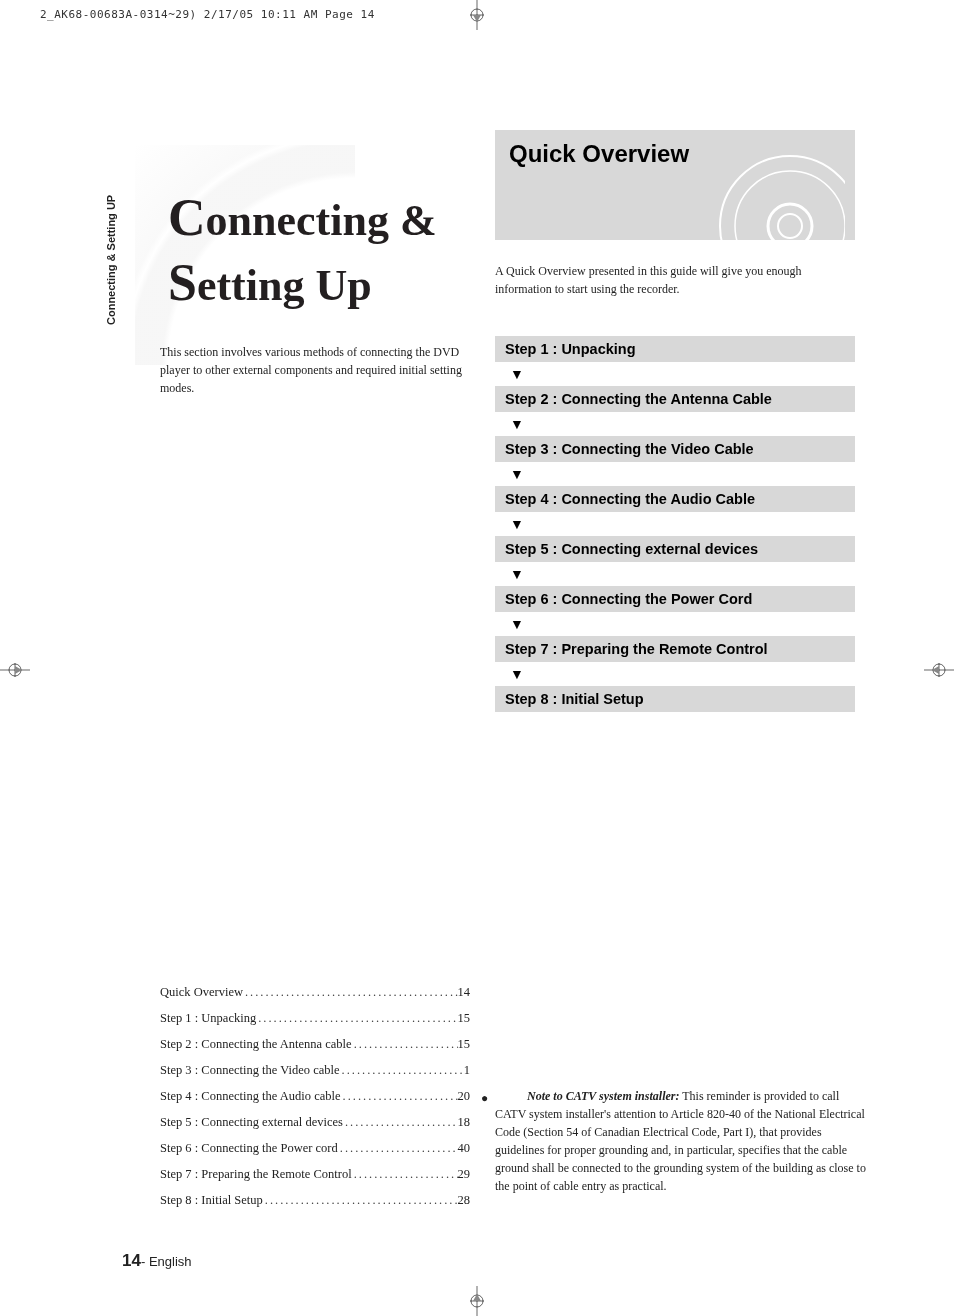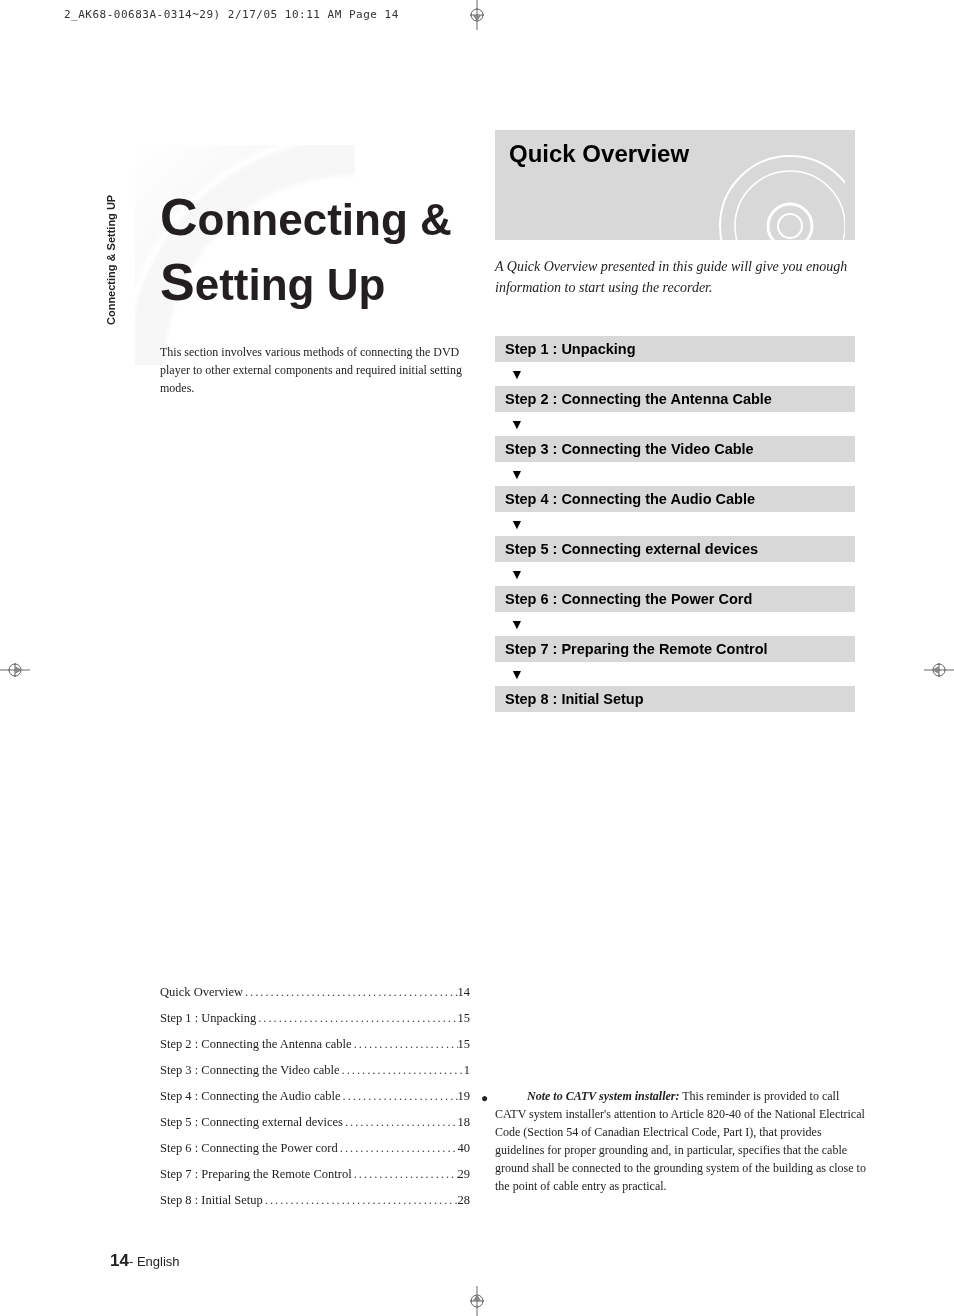"2_AK68-00683A-0314~29) 2/17/05 10:11 AM" .print-header { margin-left: 24px -> none }
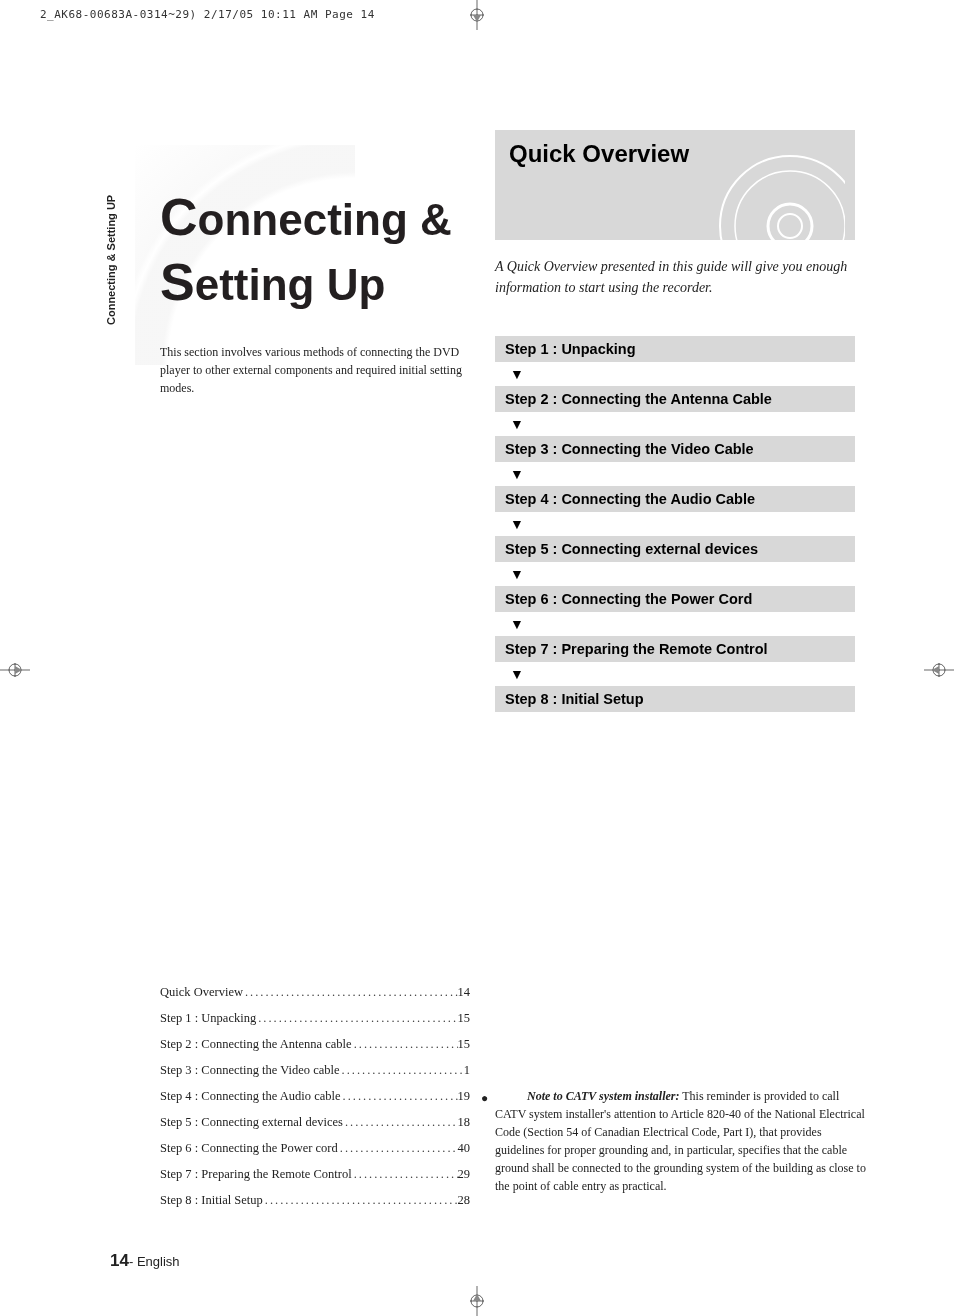"Connecting &" .main-title { font-family: Liberation Sans, sans-serif -> Liberation Serif, serif; margin-left: none -> 8px }
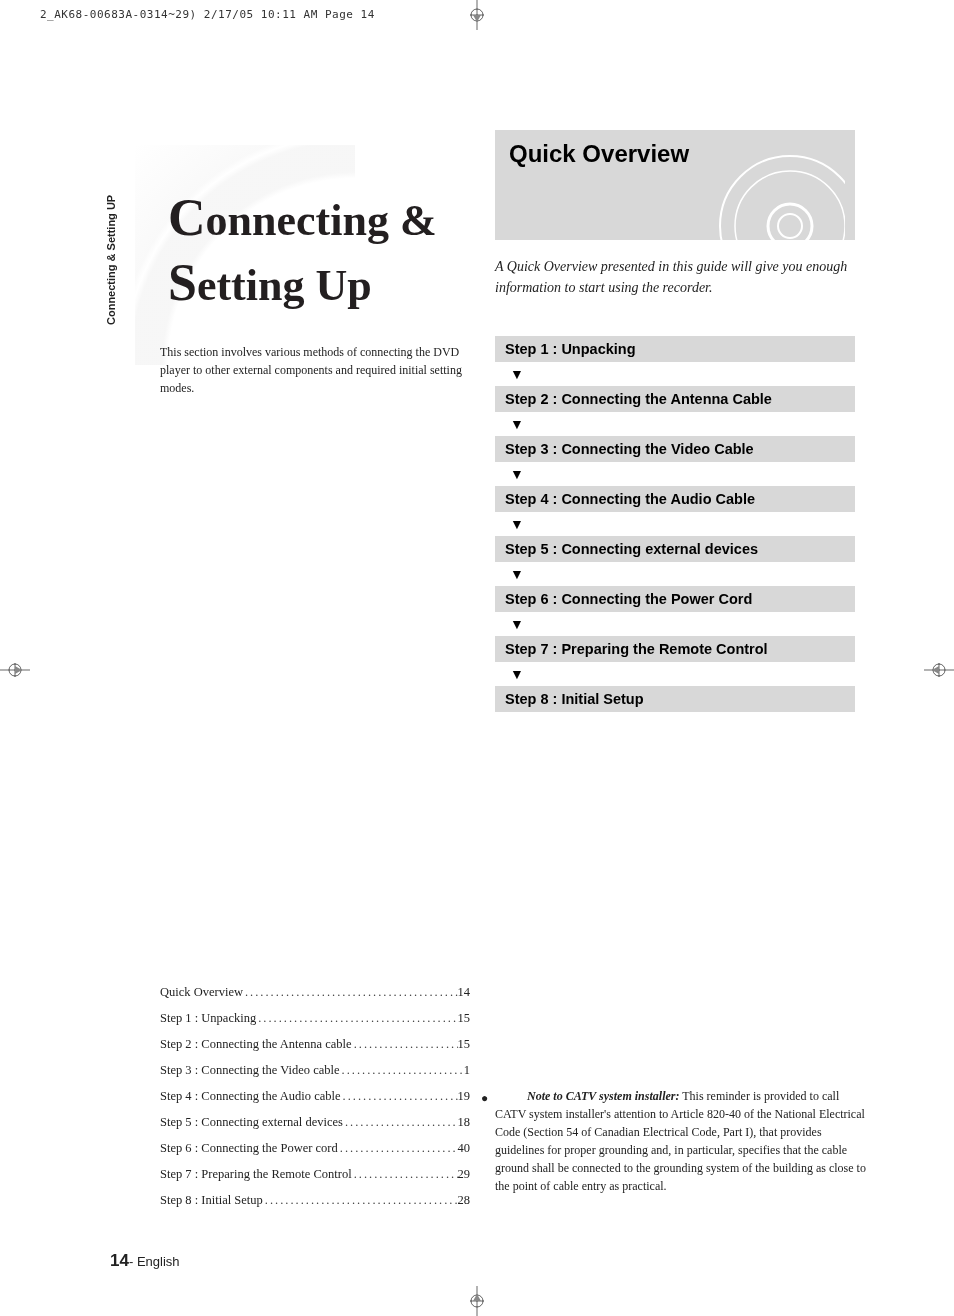"A Quick Overview presented in" .overview-desc { font-size: 14px -> 12px; font-style: italic -> none; margin-top: 16px -> 22px }
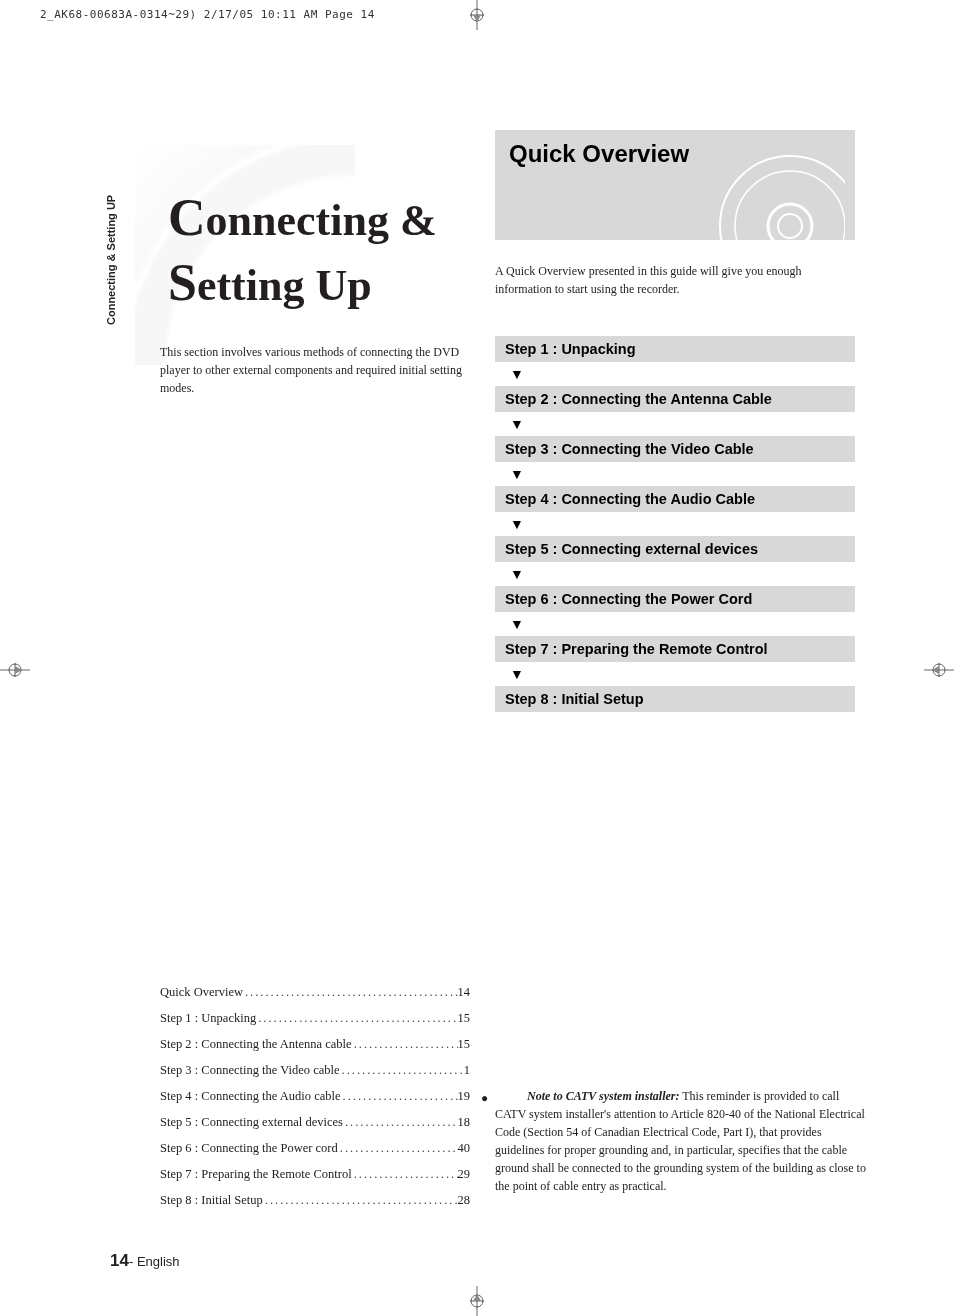"19" span.pg { text: 19 -> 20 }
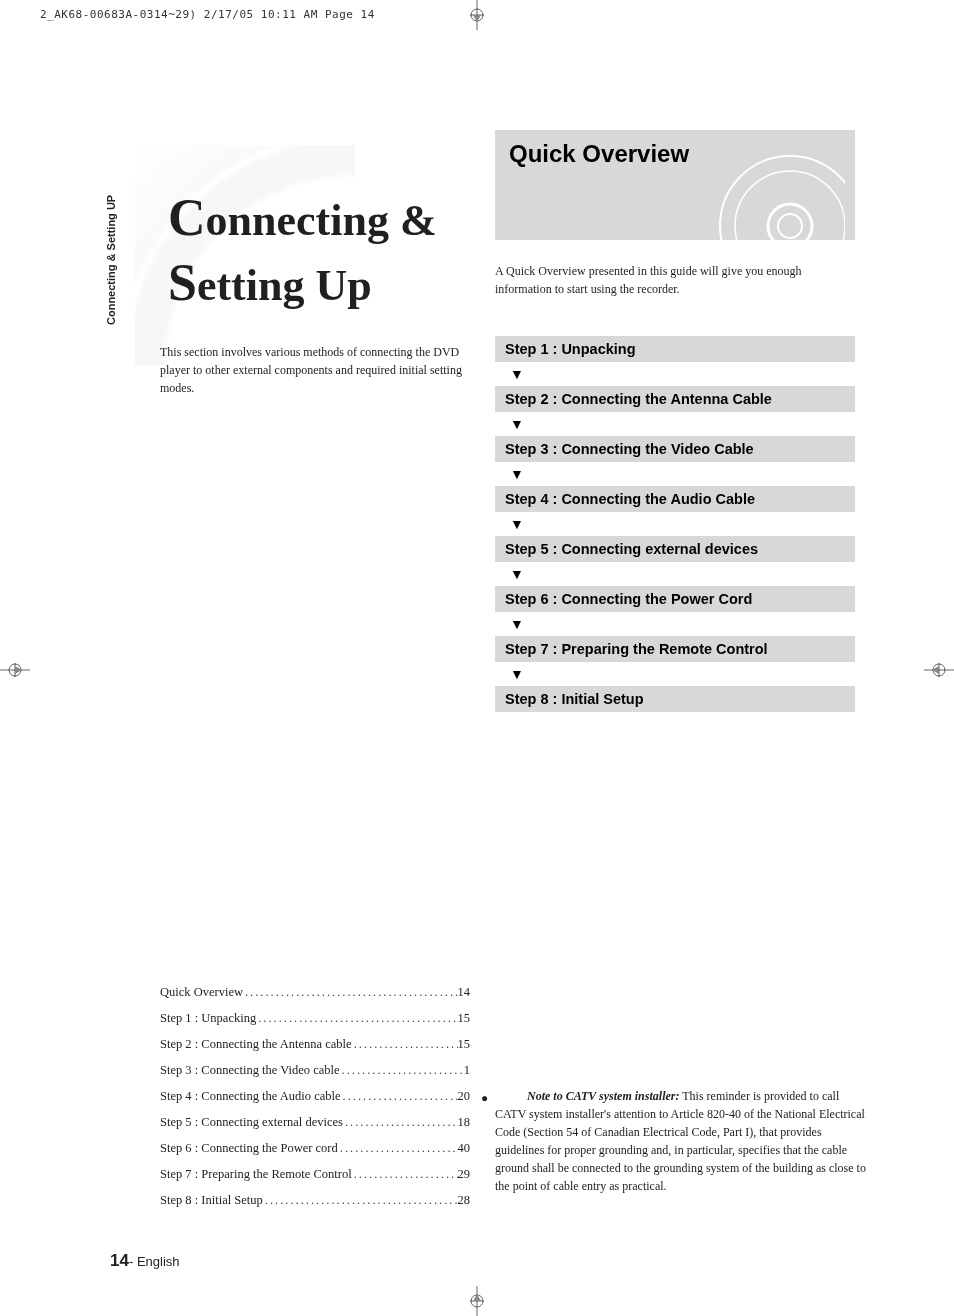"14- English" .page-number { left: 35px -> 47px }
